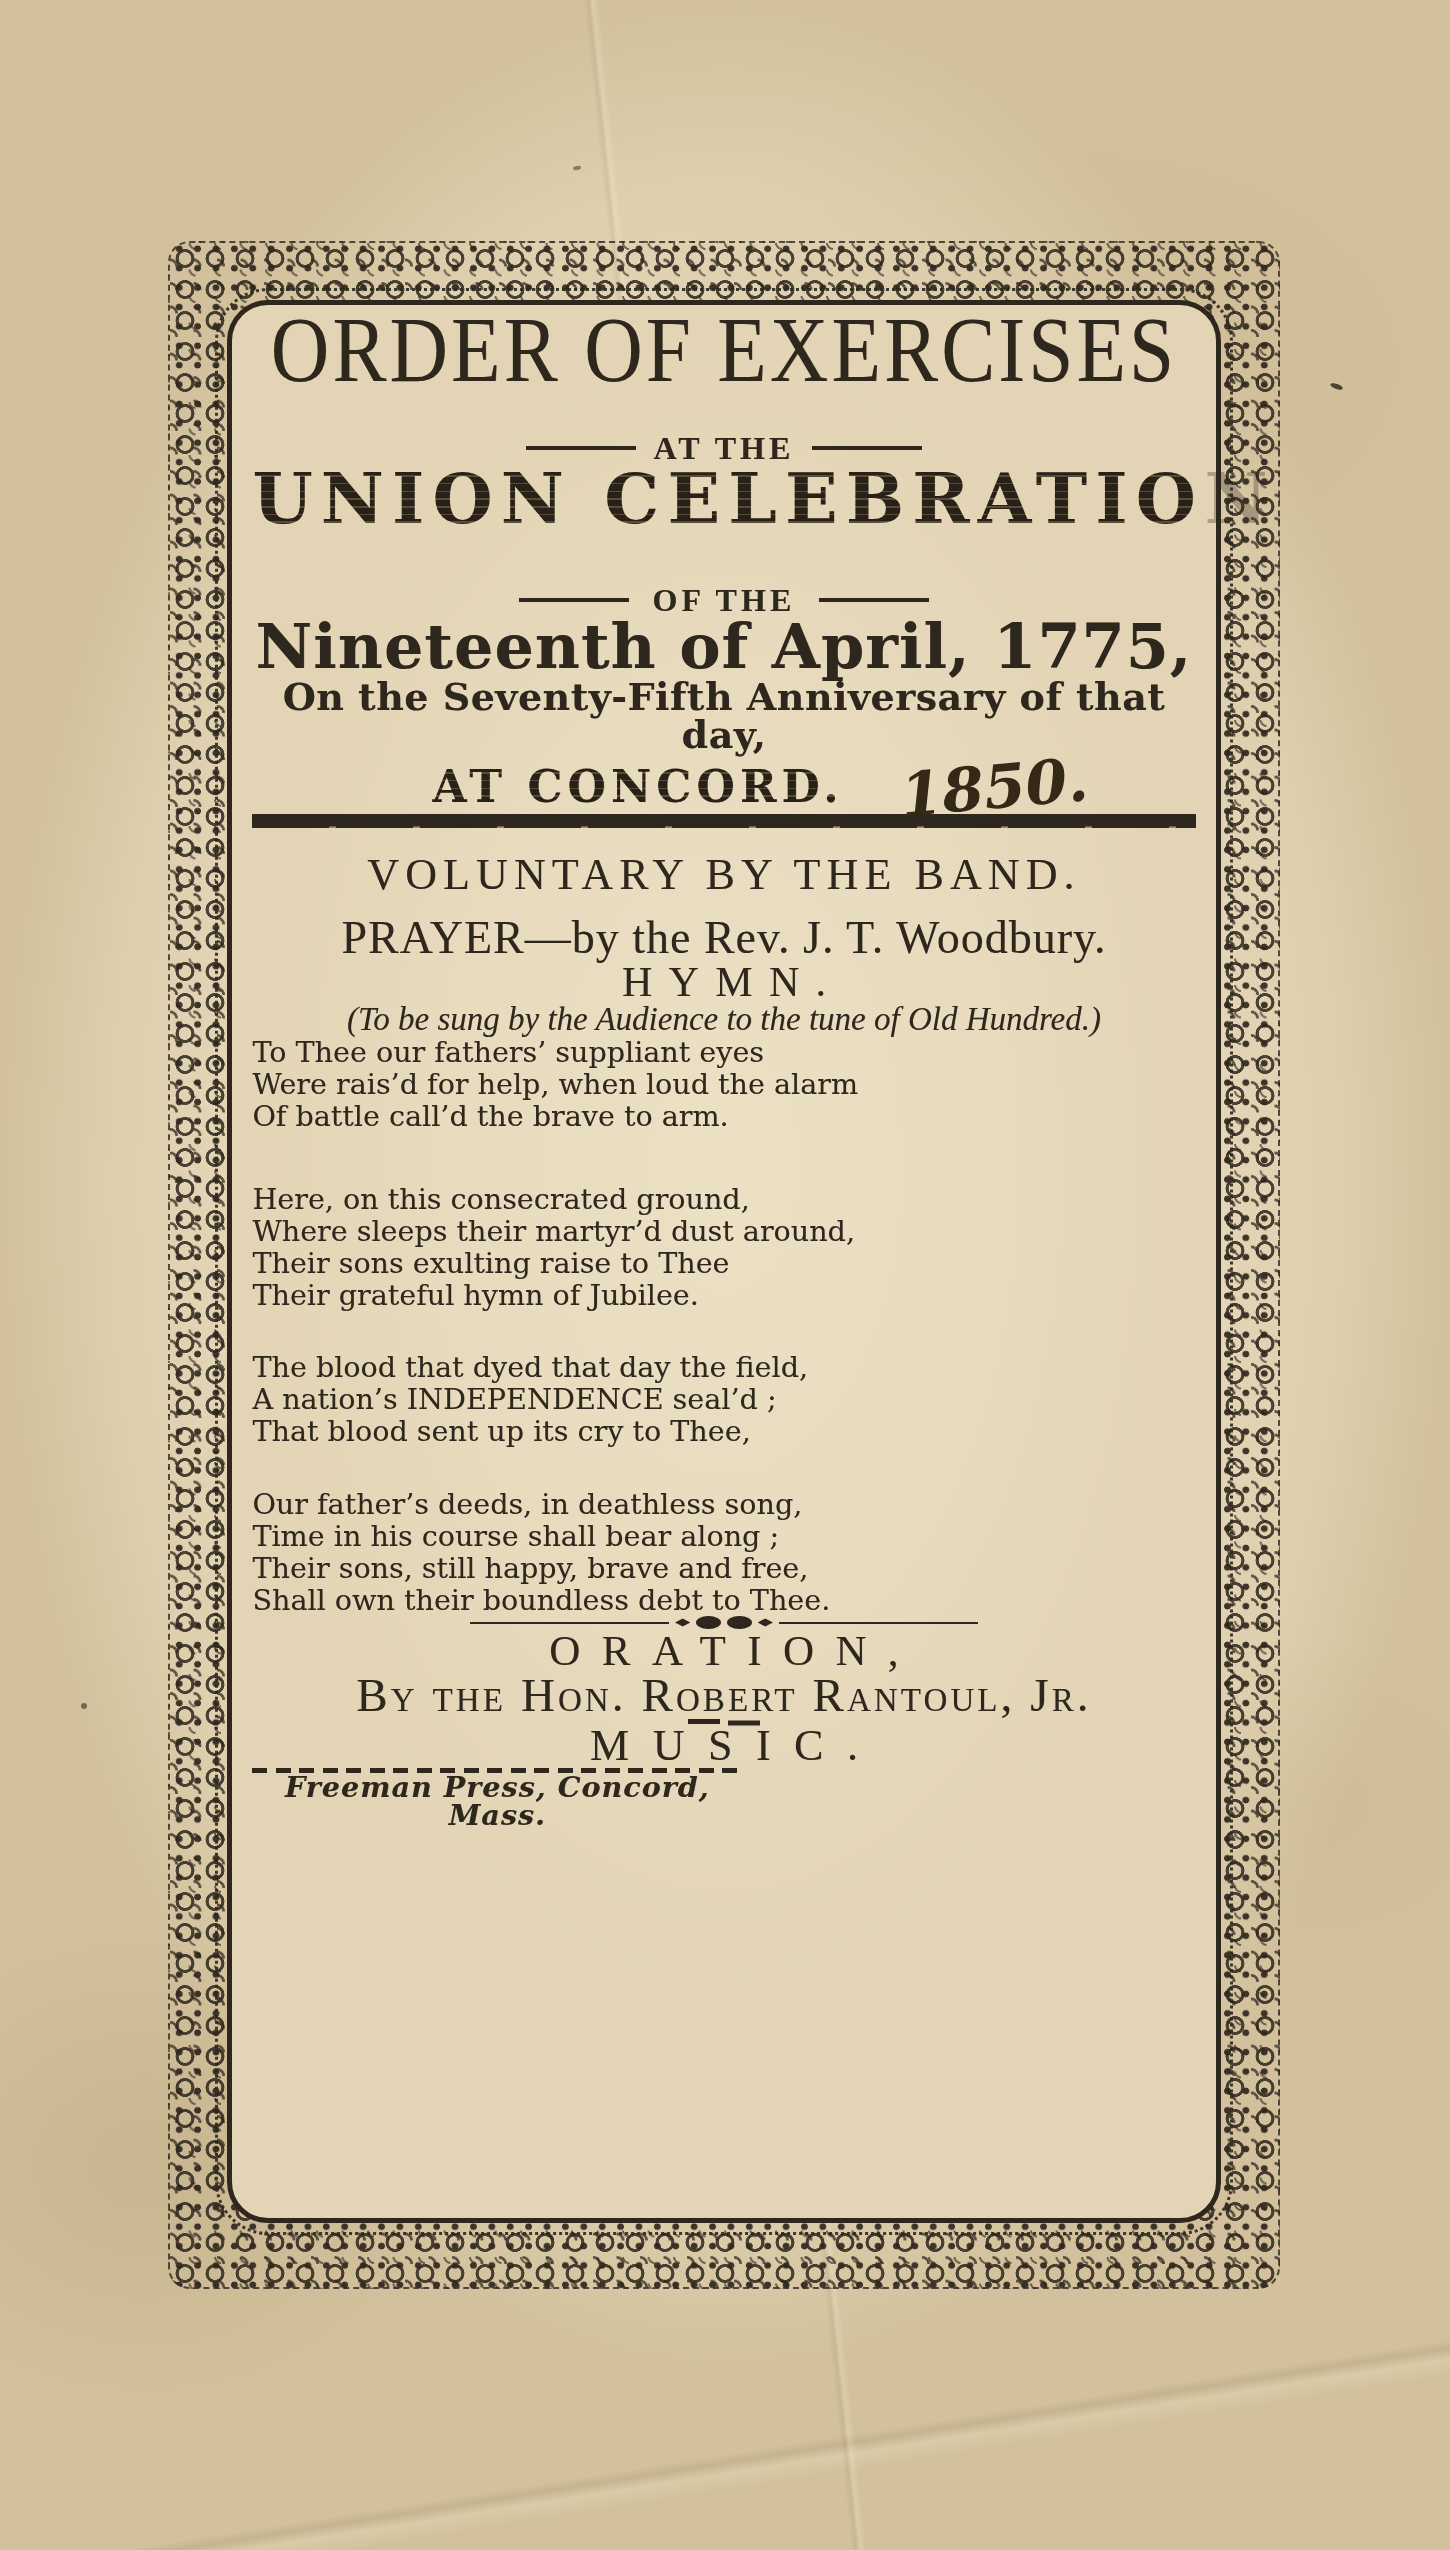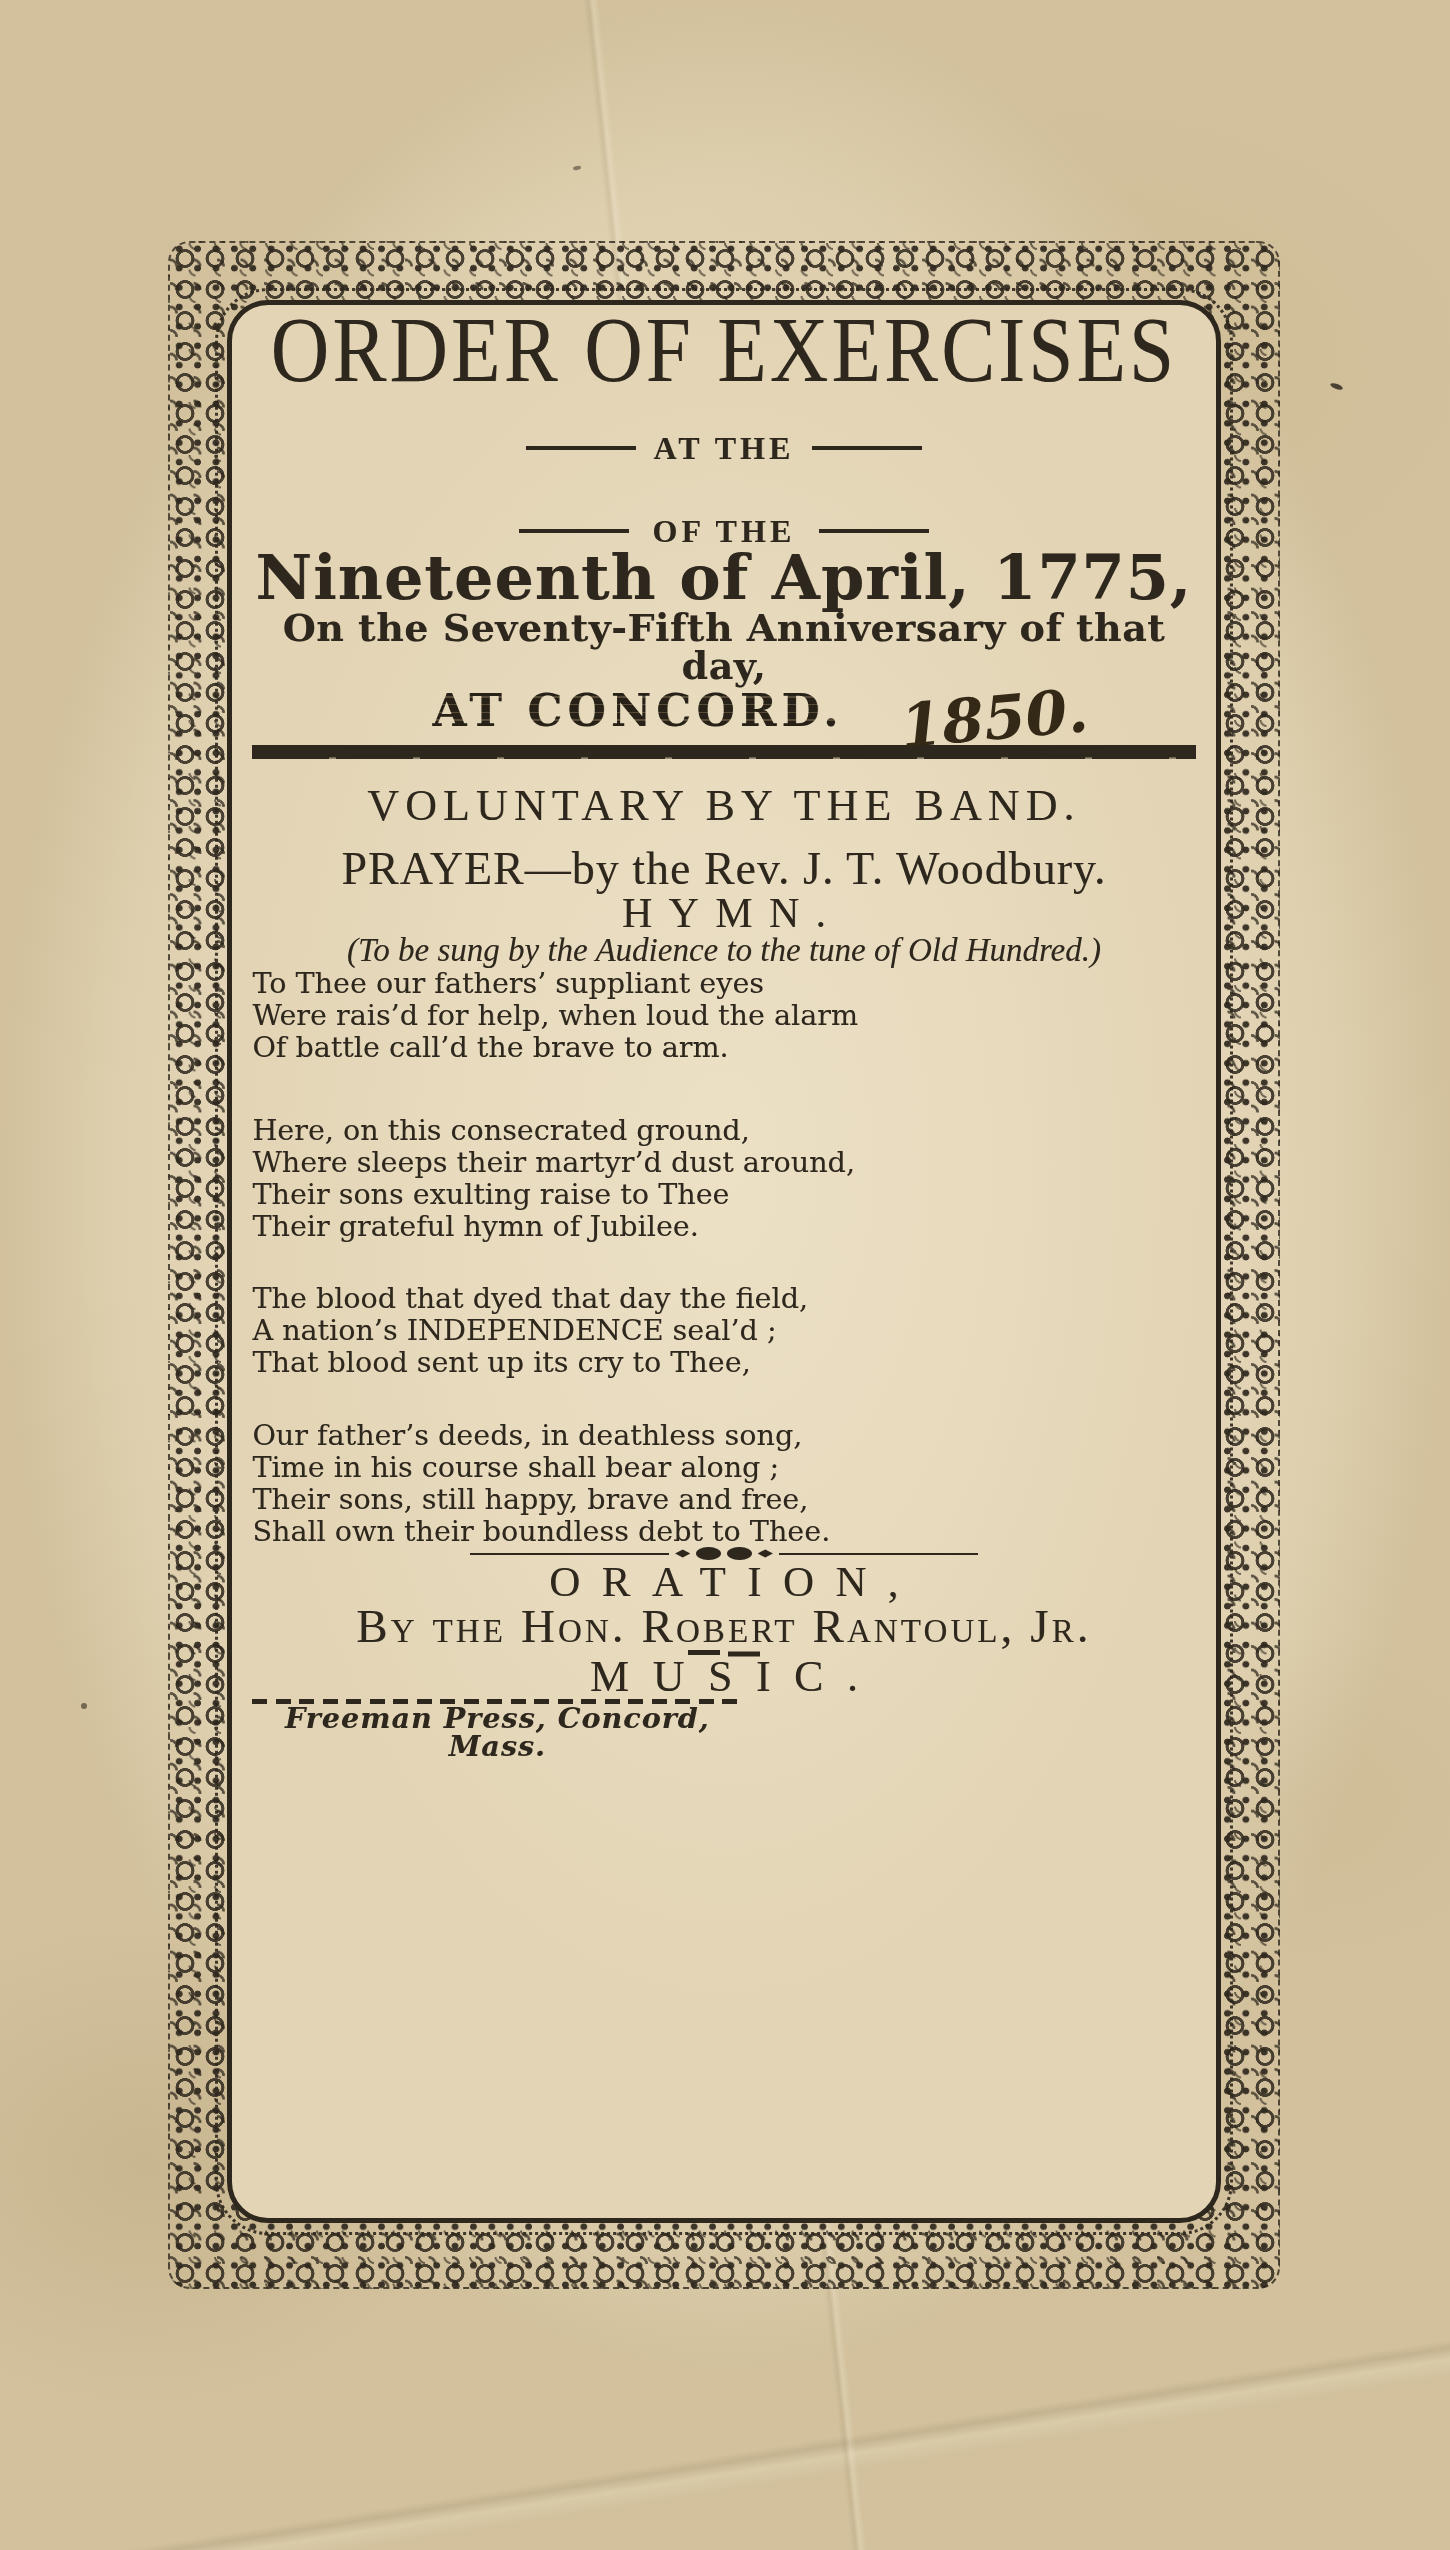"UNION CELEBRATION" h2.event { html: none -> <h2>UNION CELEBRATION</h2> }
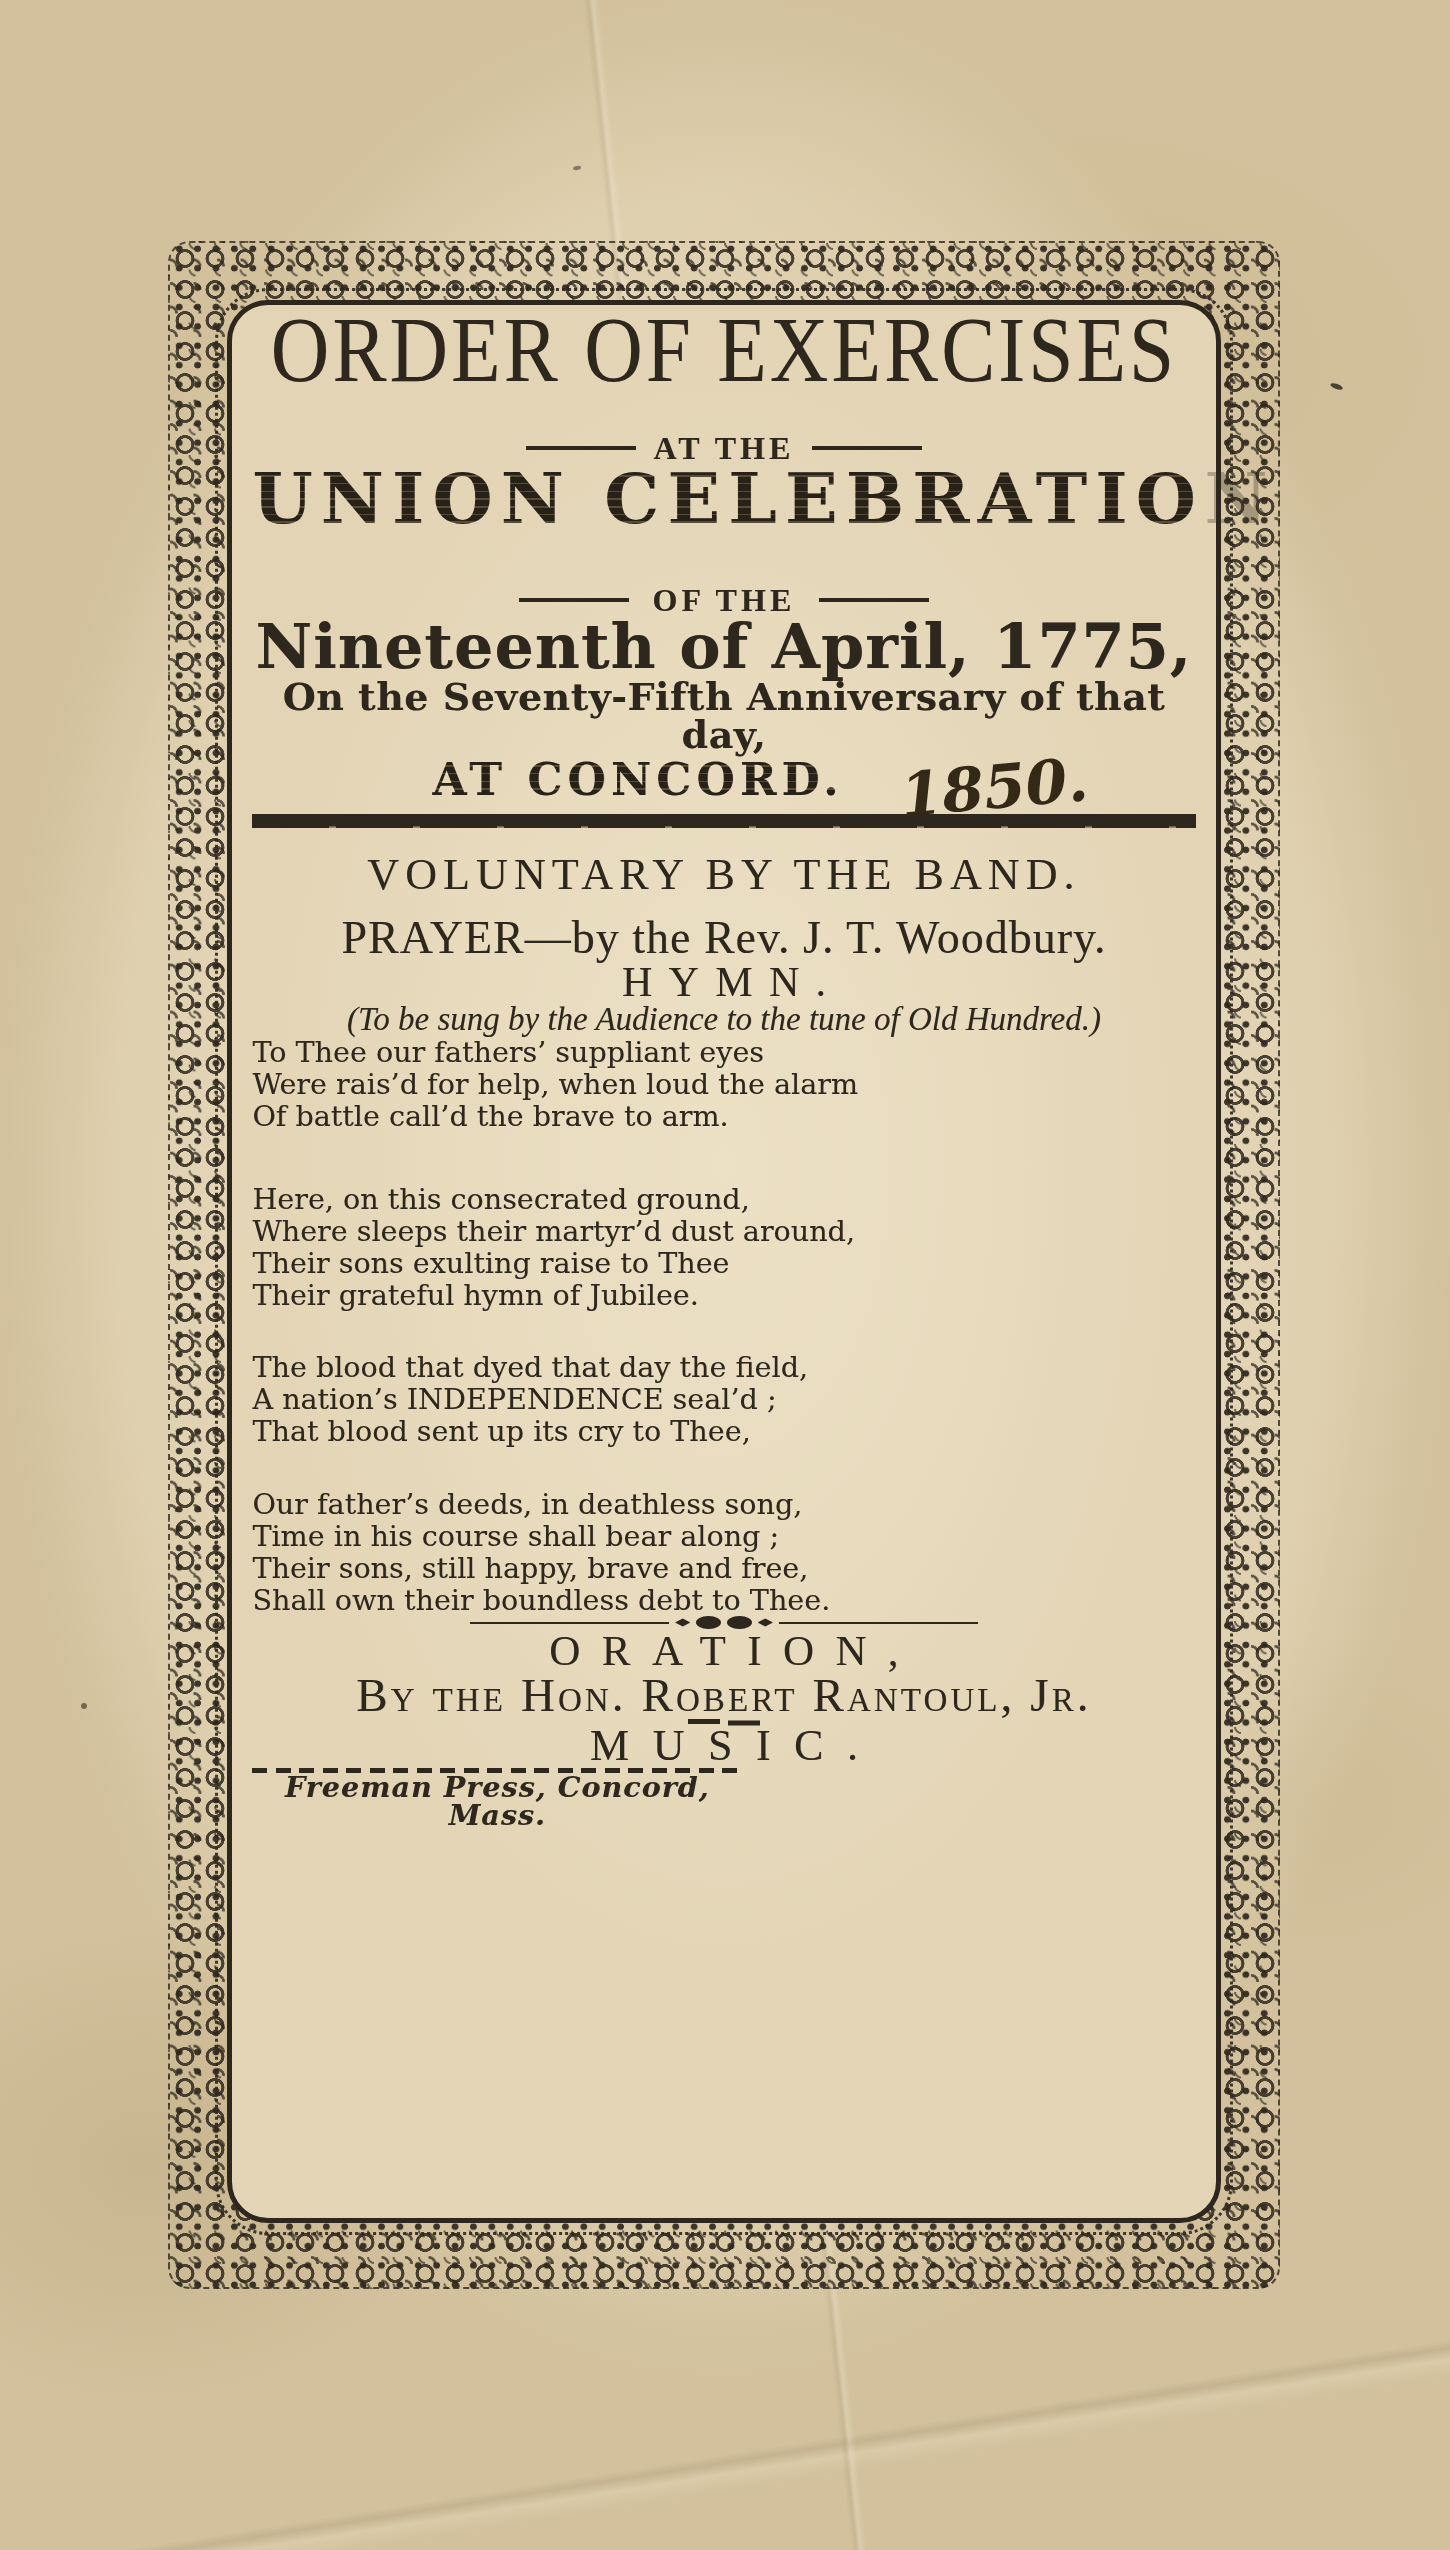"AT CONCORD." .place-row { align-items: flex-start -> flex-end }
